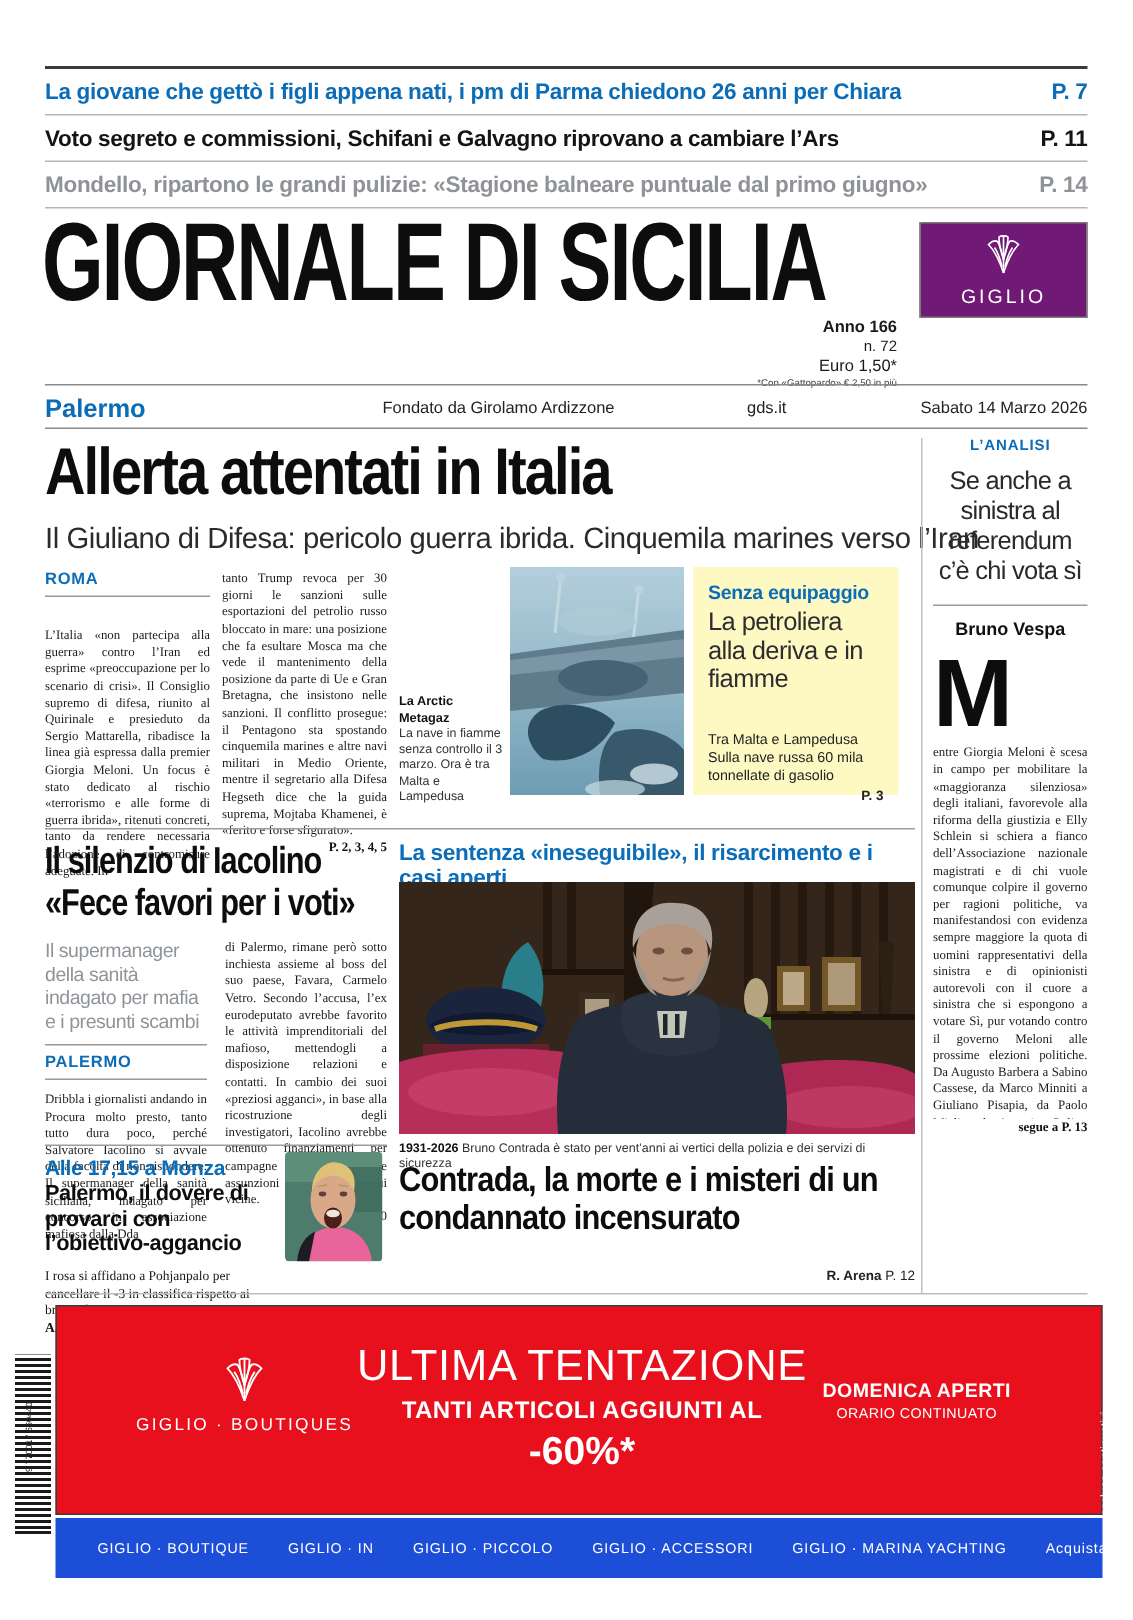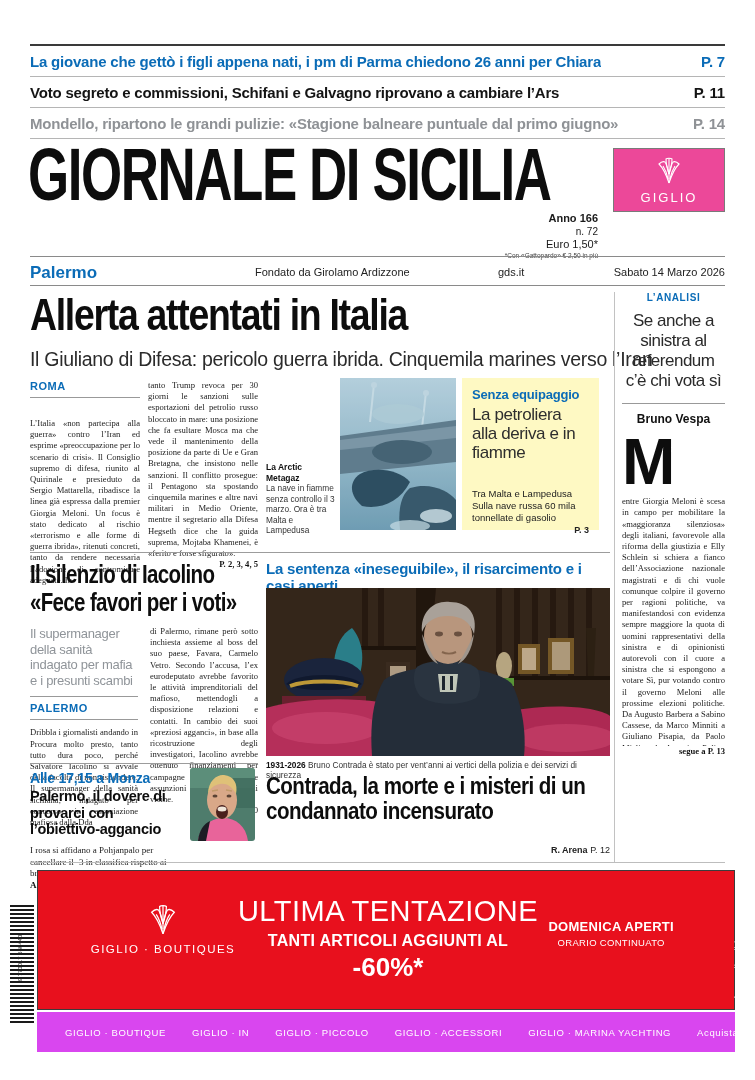"GIGLIO" .logo-box { background: #ec4899 -> #701a75 }
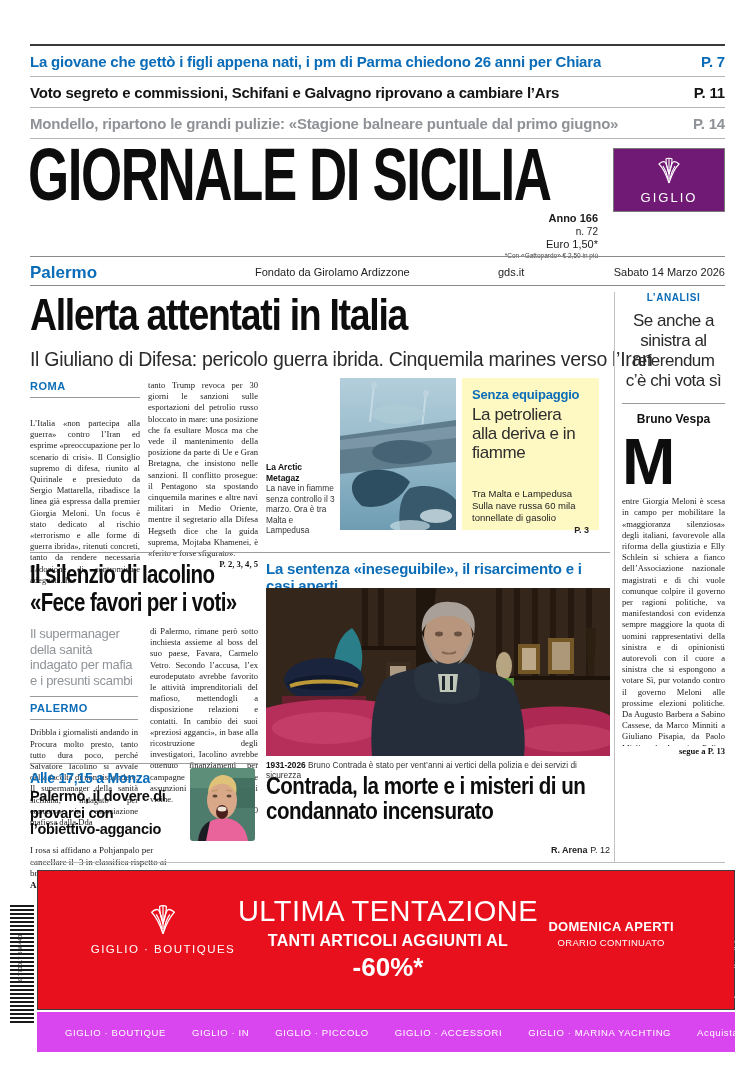"GIGLIO · BOUTIQUE" .ad-footer { background: #d946ef -> #1d4ed8 }
